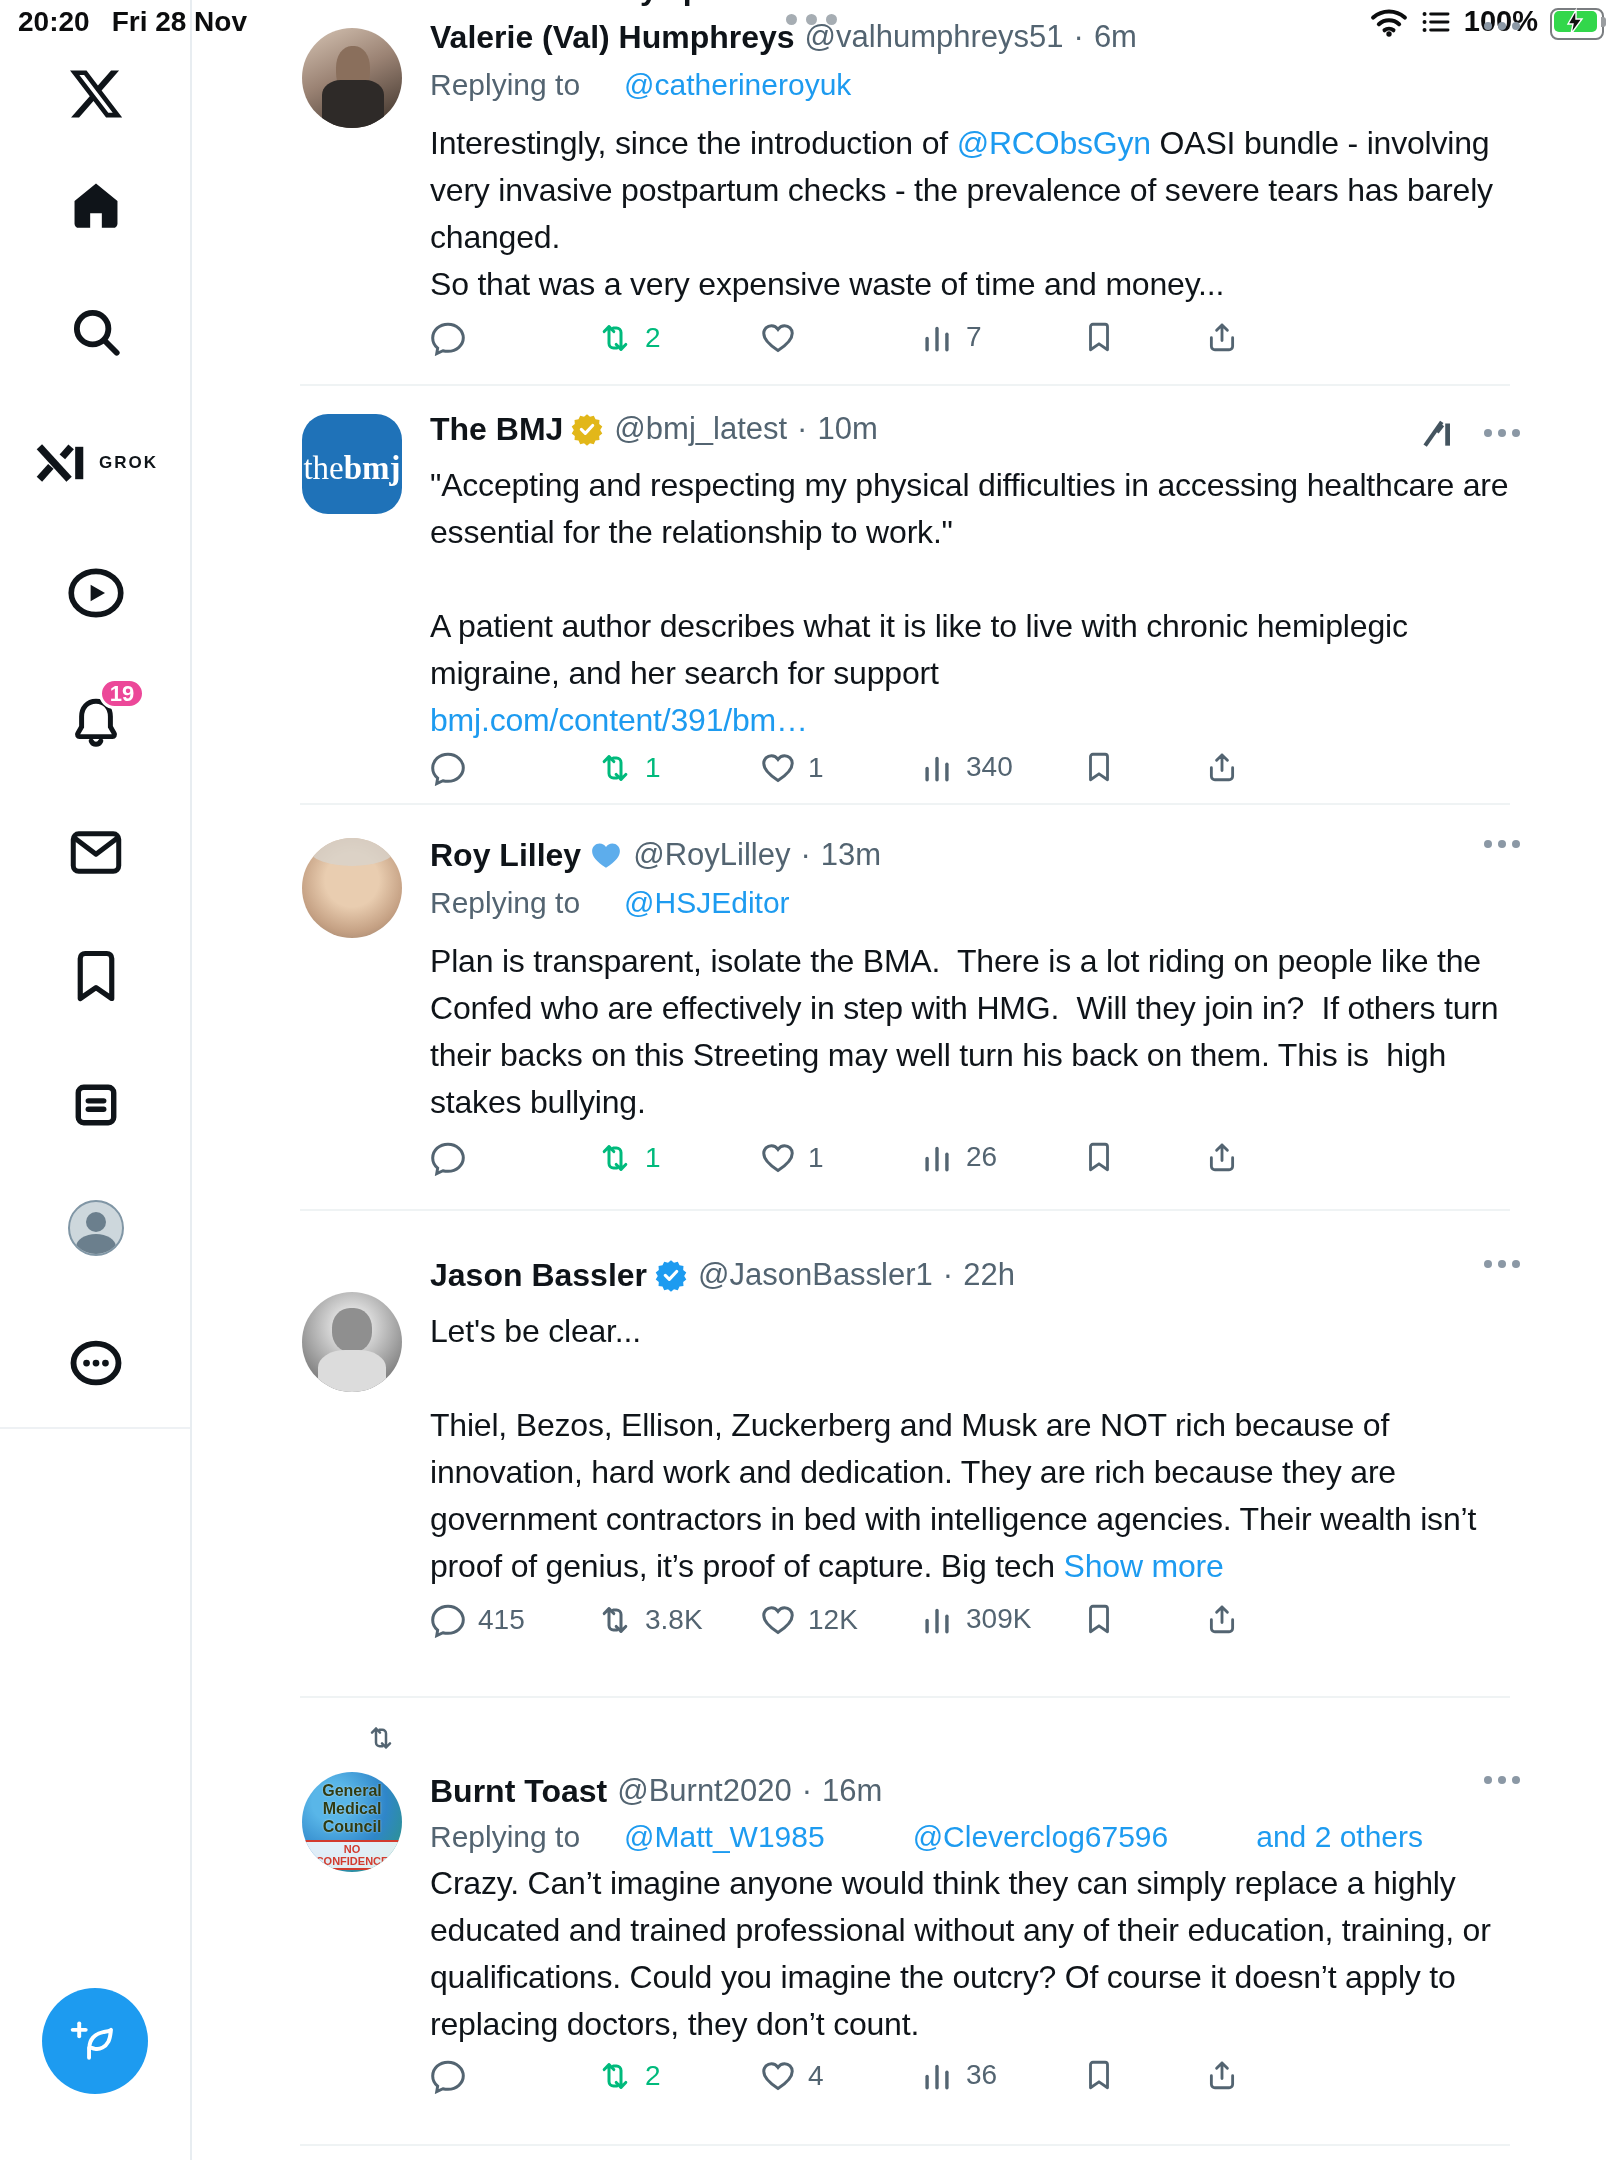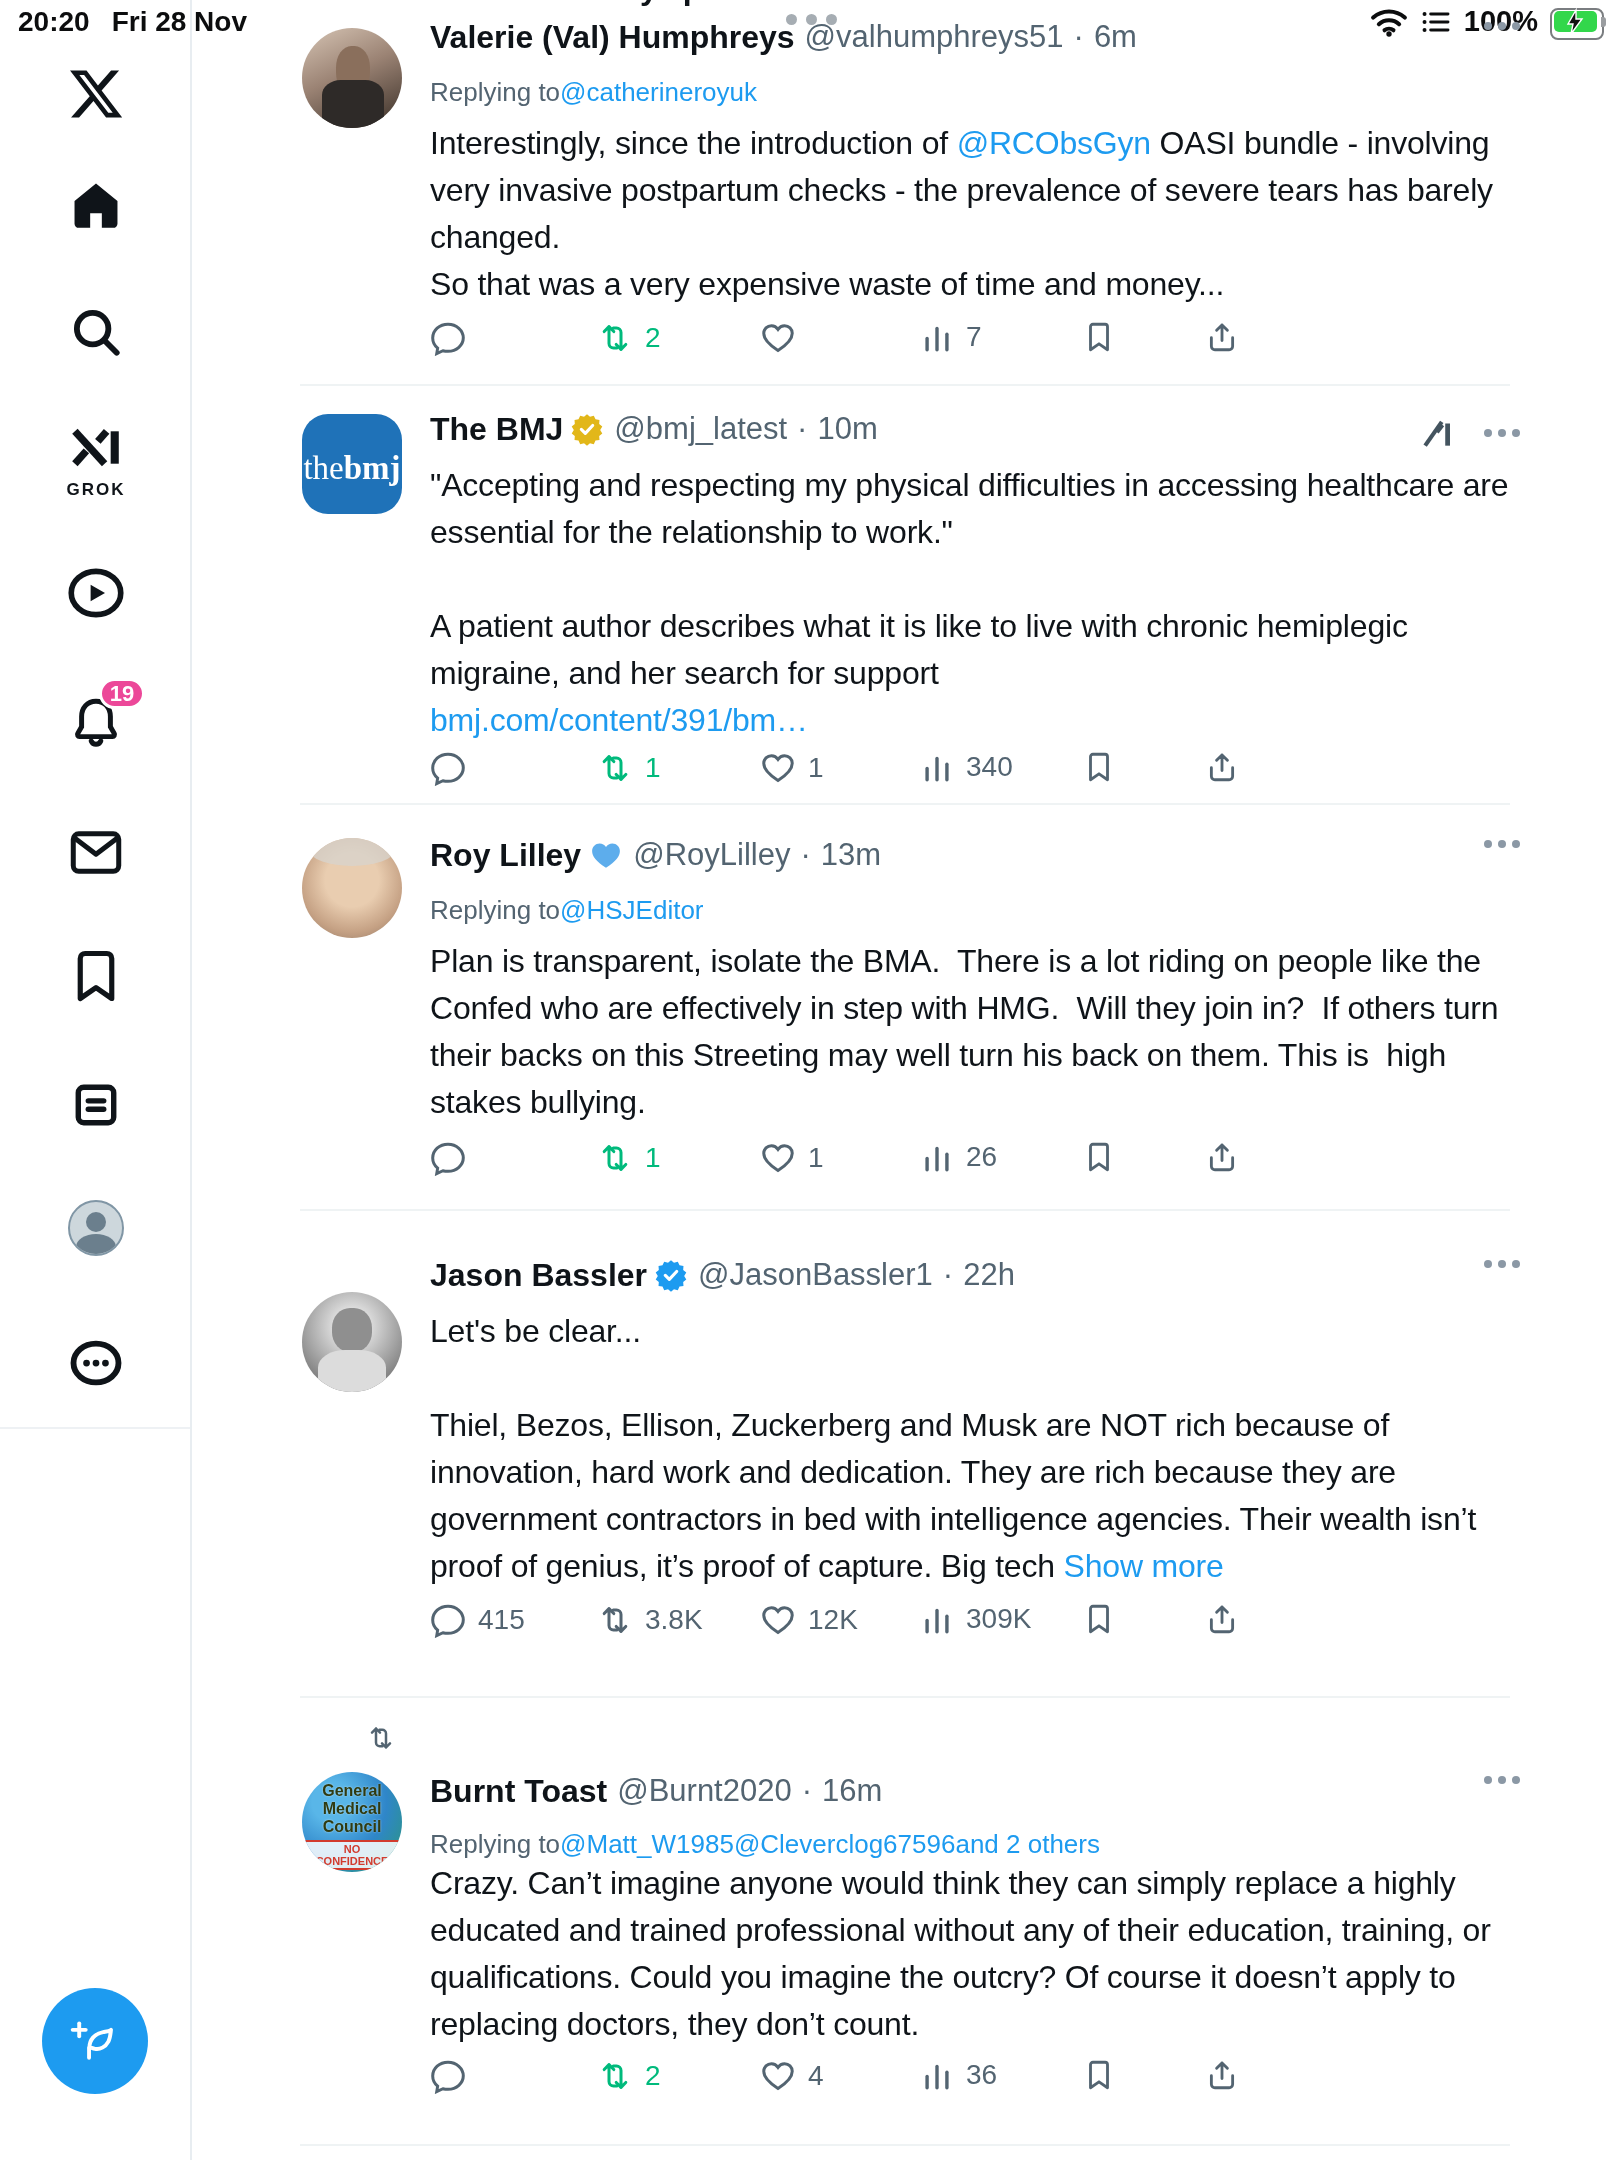"Replying to" .replying { align-items: flex-end -> flex-start; font-size: 26px -> 30px; gap: none -> 44px }
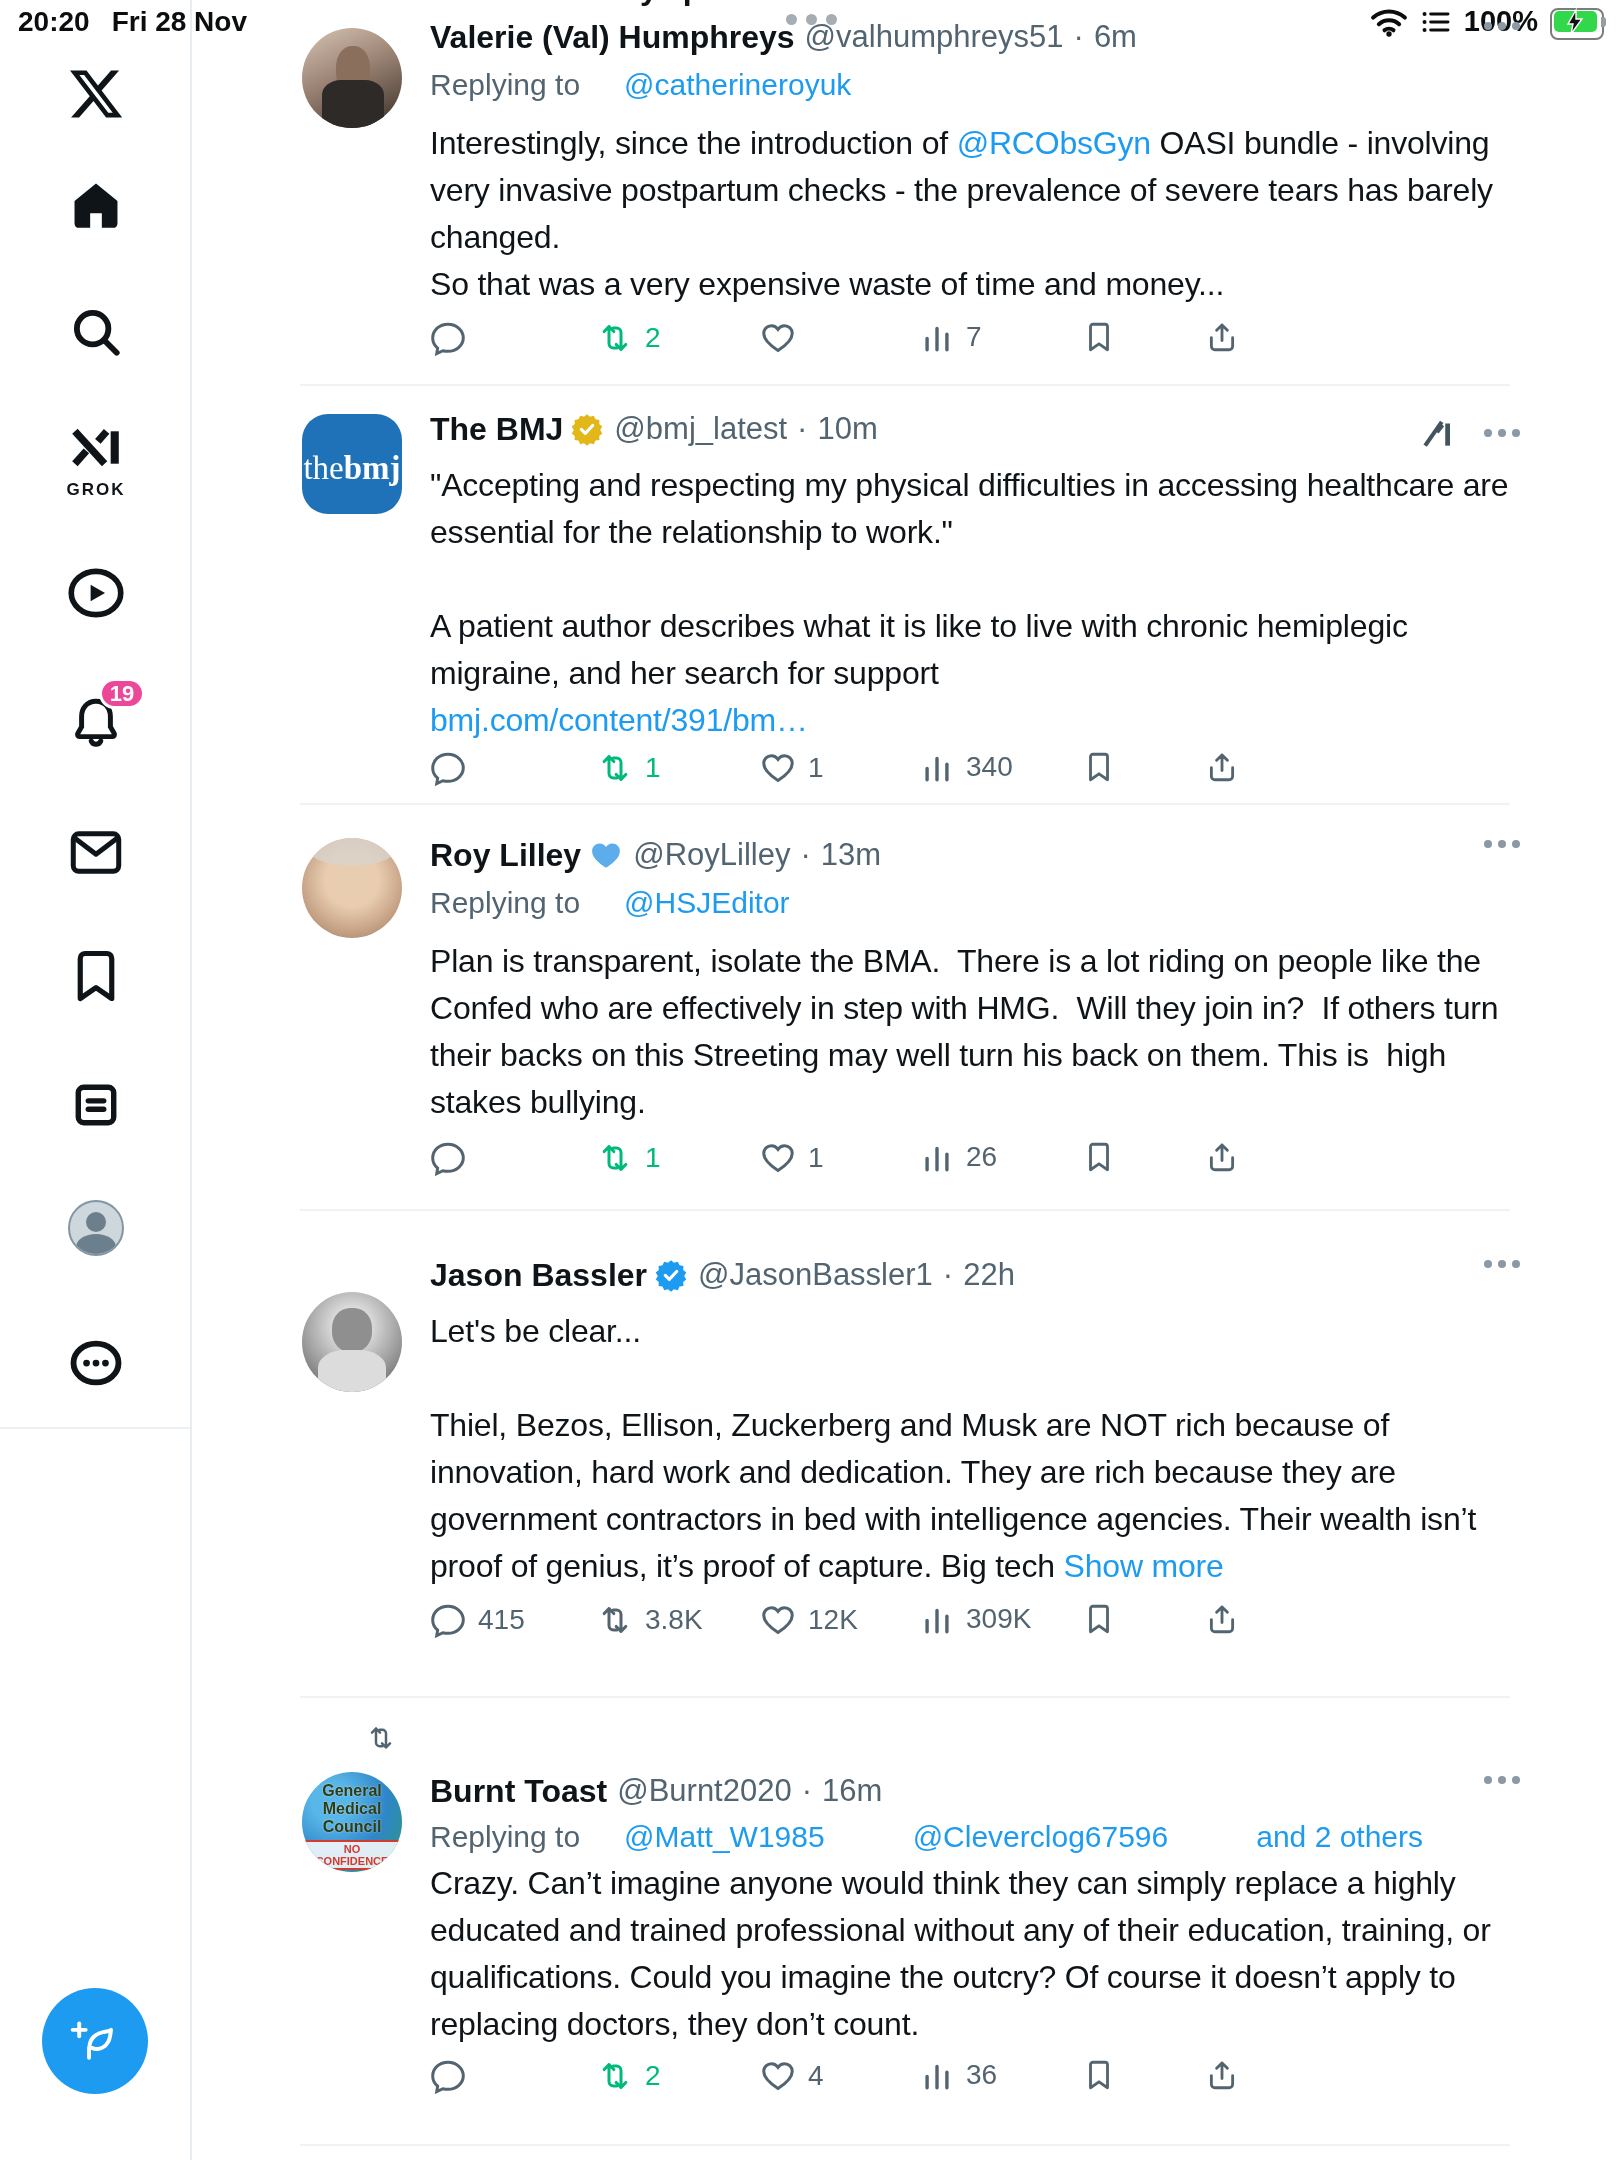"GROK" .grok-wrap { flex-direction: column -> row }
